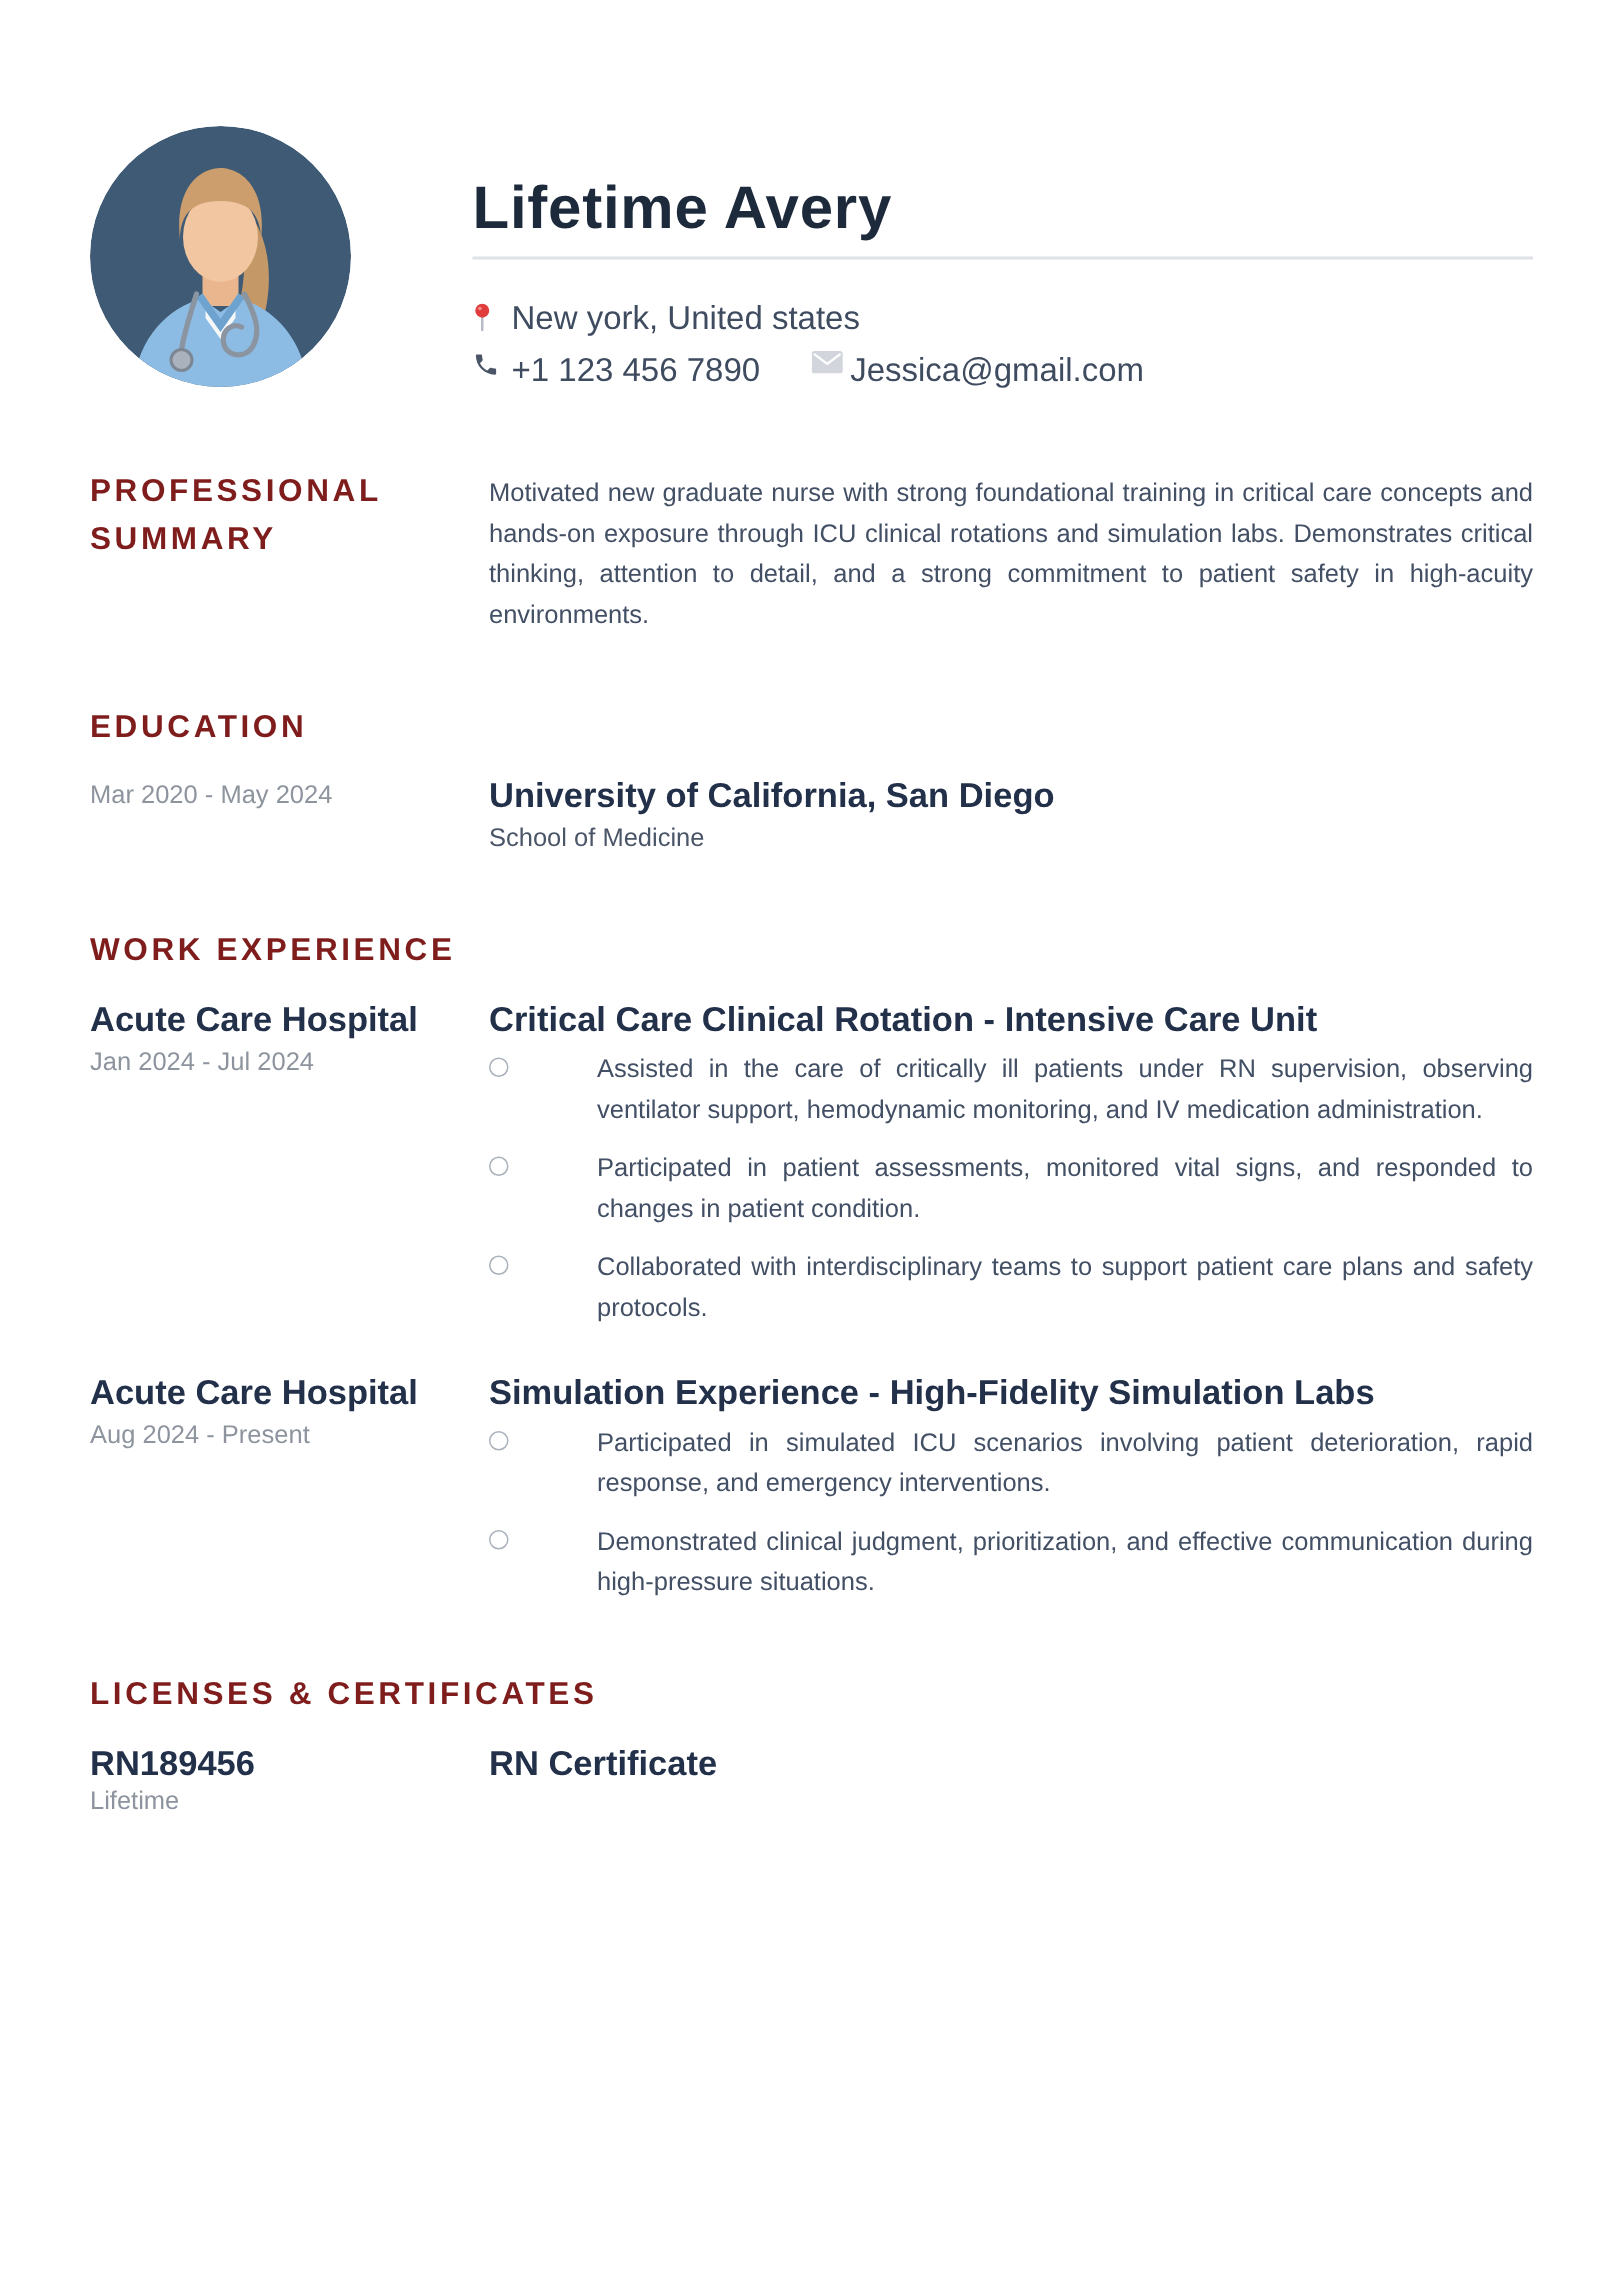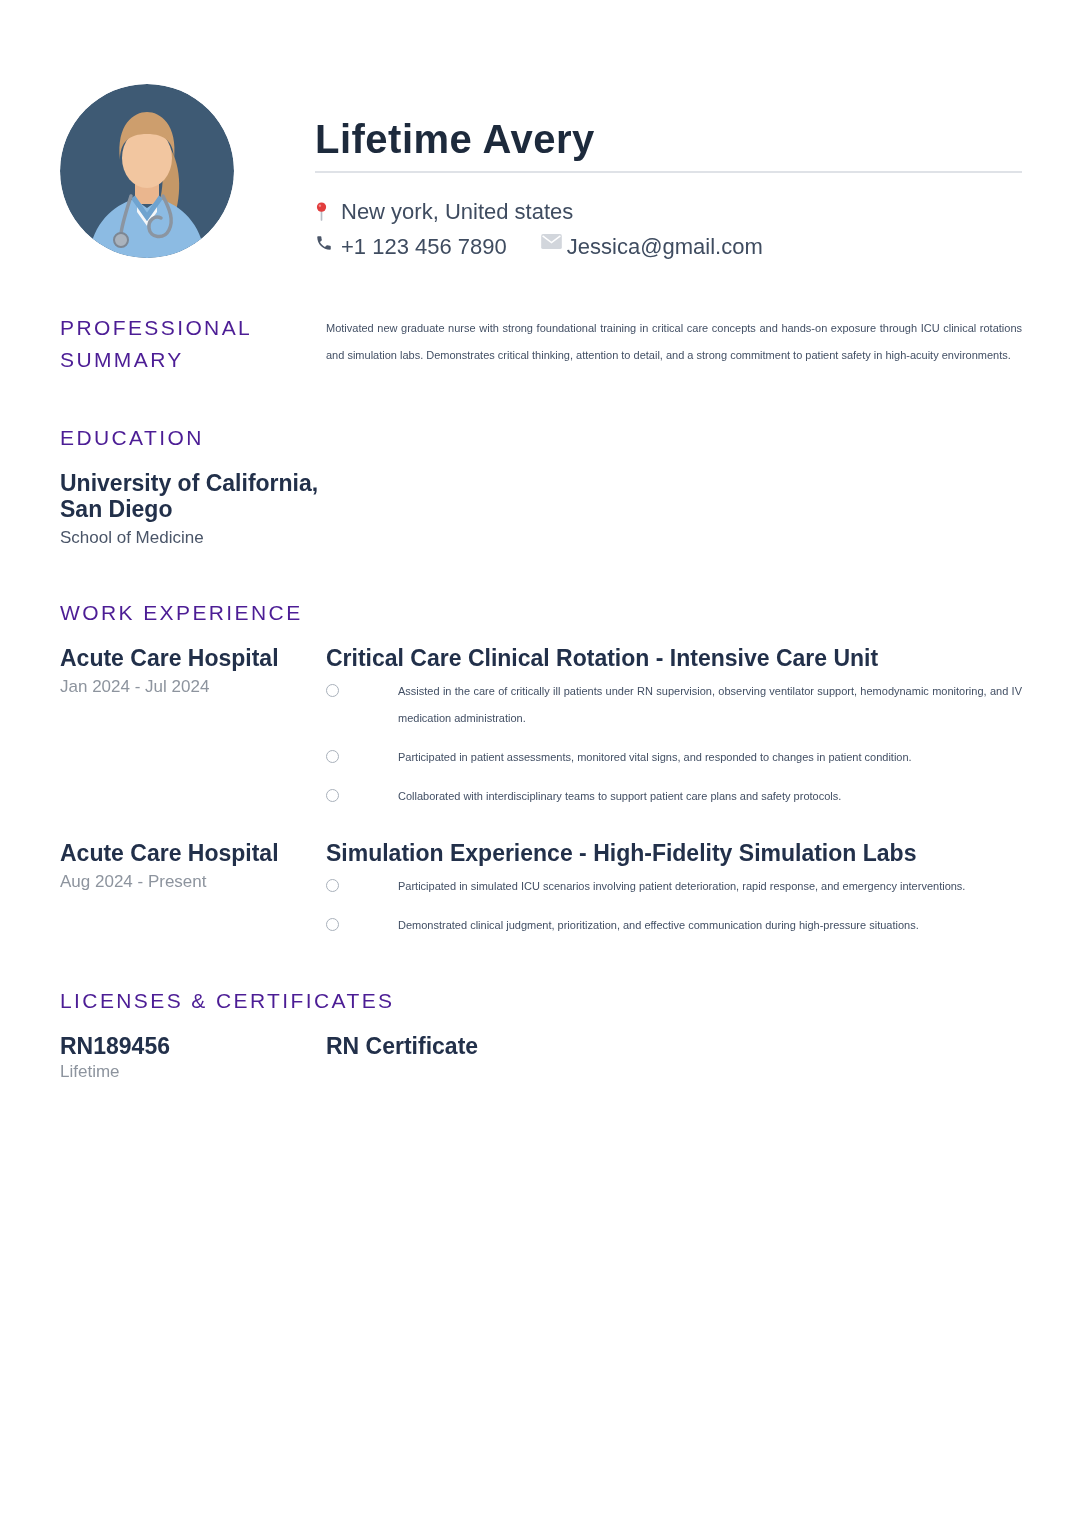"PROFESSIONAL SUMMARY" .section-heading { color: #4c1d95 -> #7f1d1d; font-weight: 400 -> 700 }
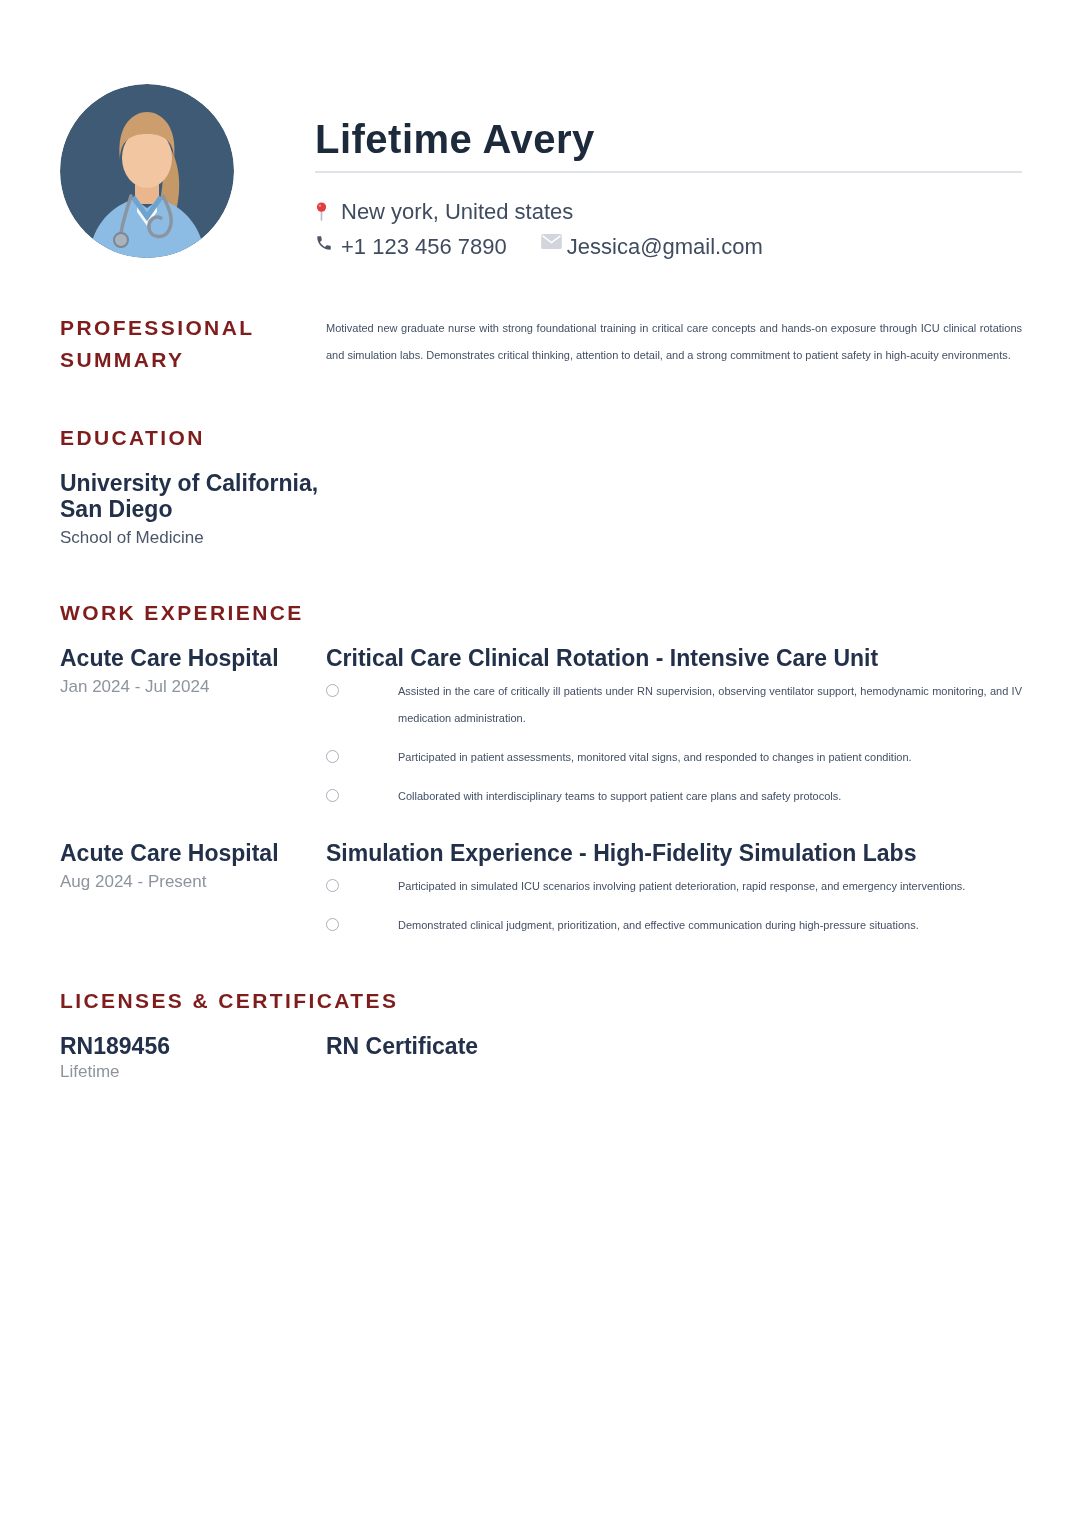"Motivated new graduate nurse with" .body-text { font-size: 11px -> 17px }
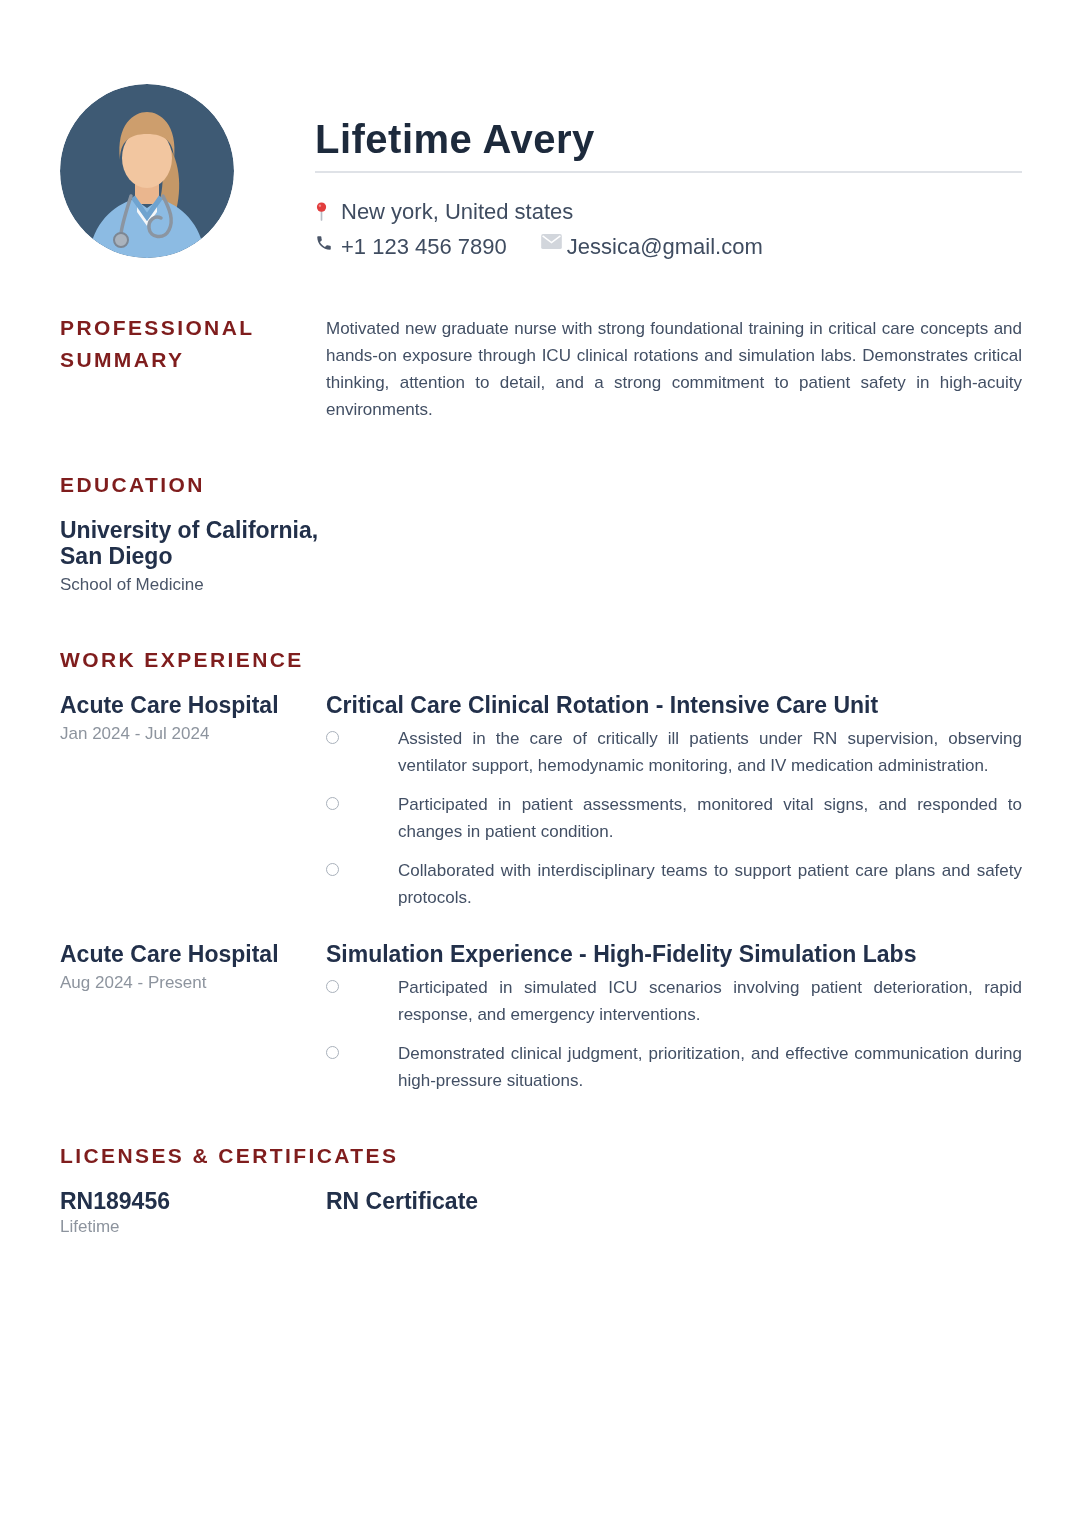"Mar 2020 - May 2024" div.date-text { html: none -> <div>Mar 2020 - May 2024</div> }
